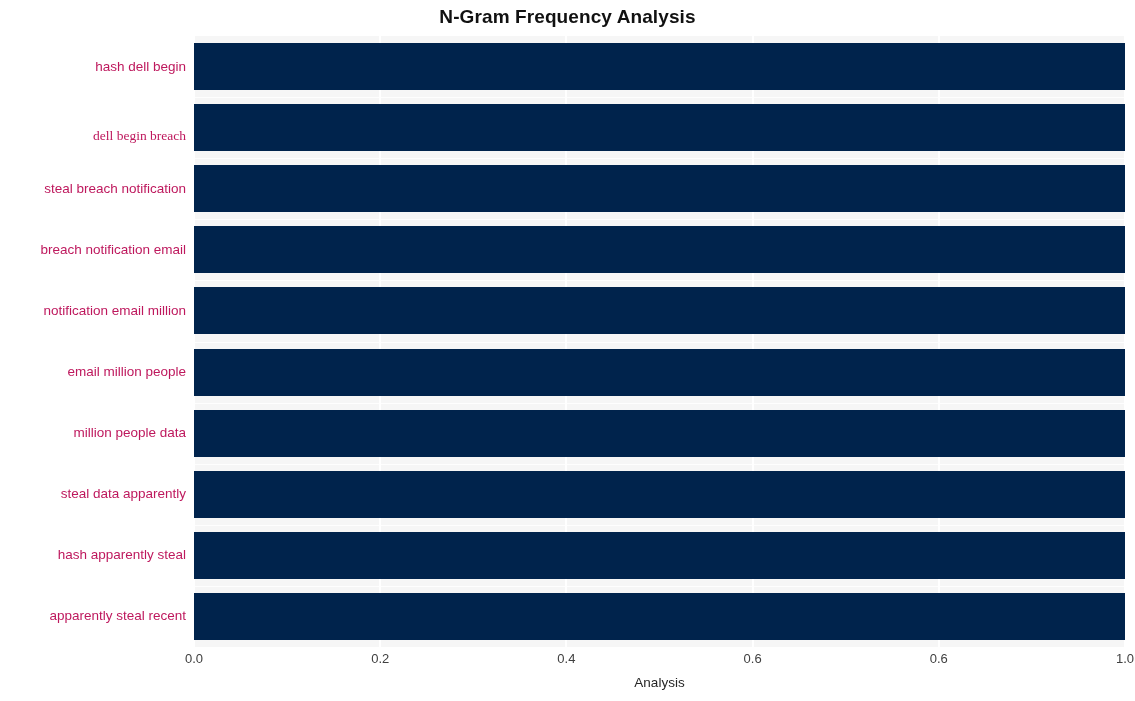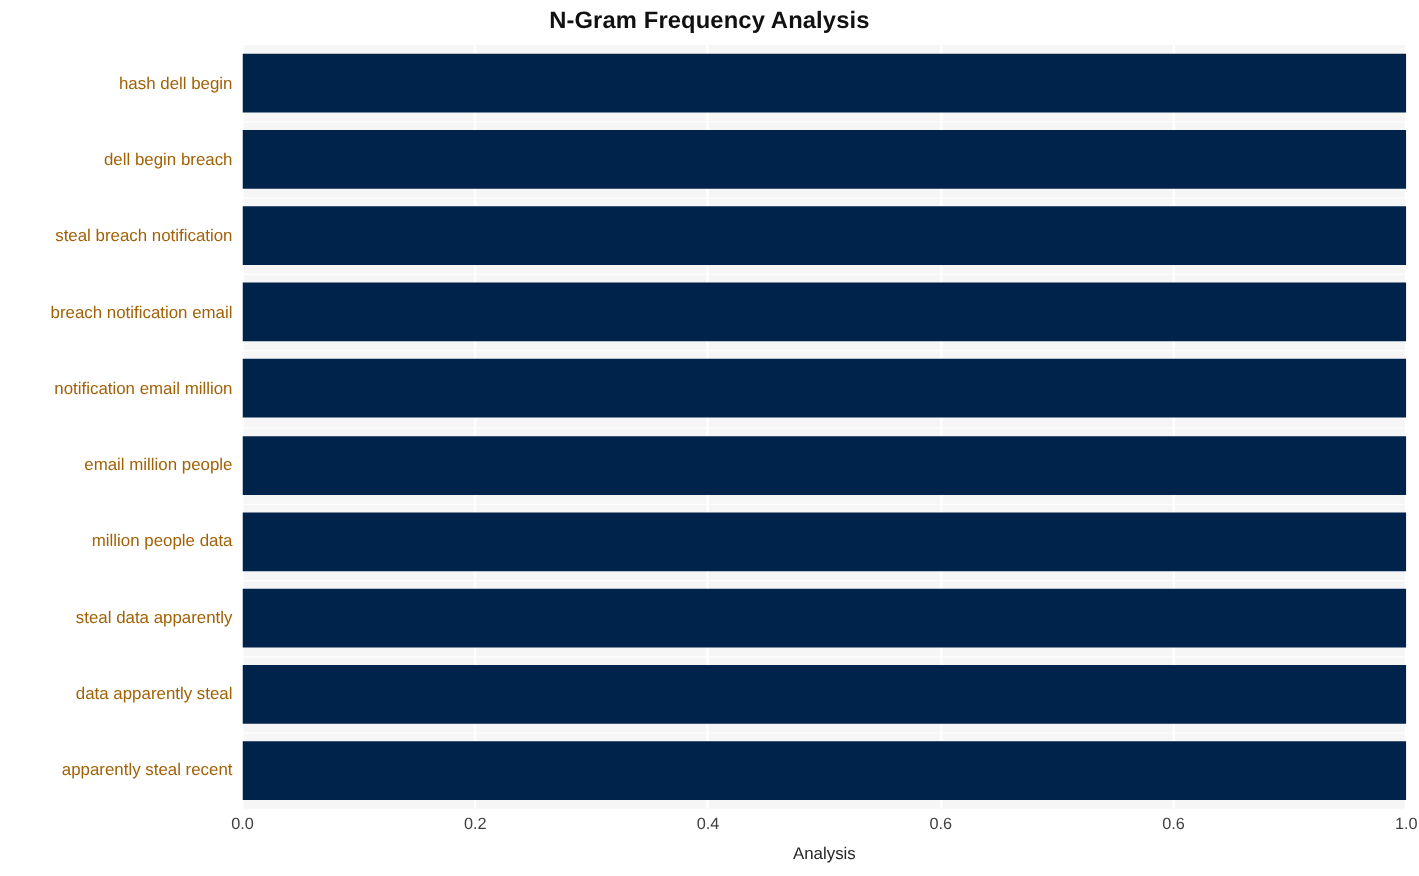"hash dell begin" .ytick { color: #a16207 -> #be185d }
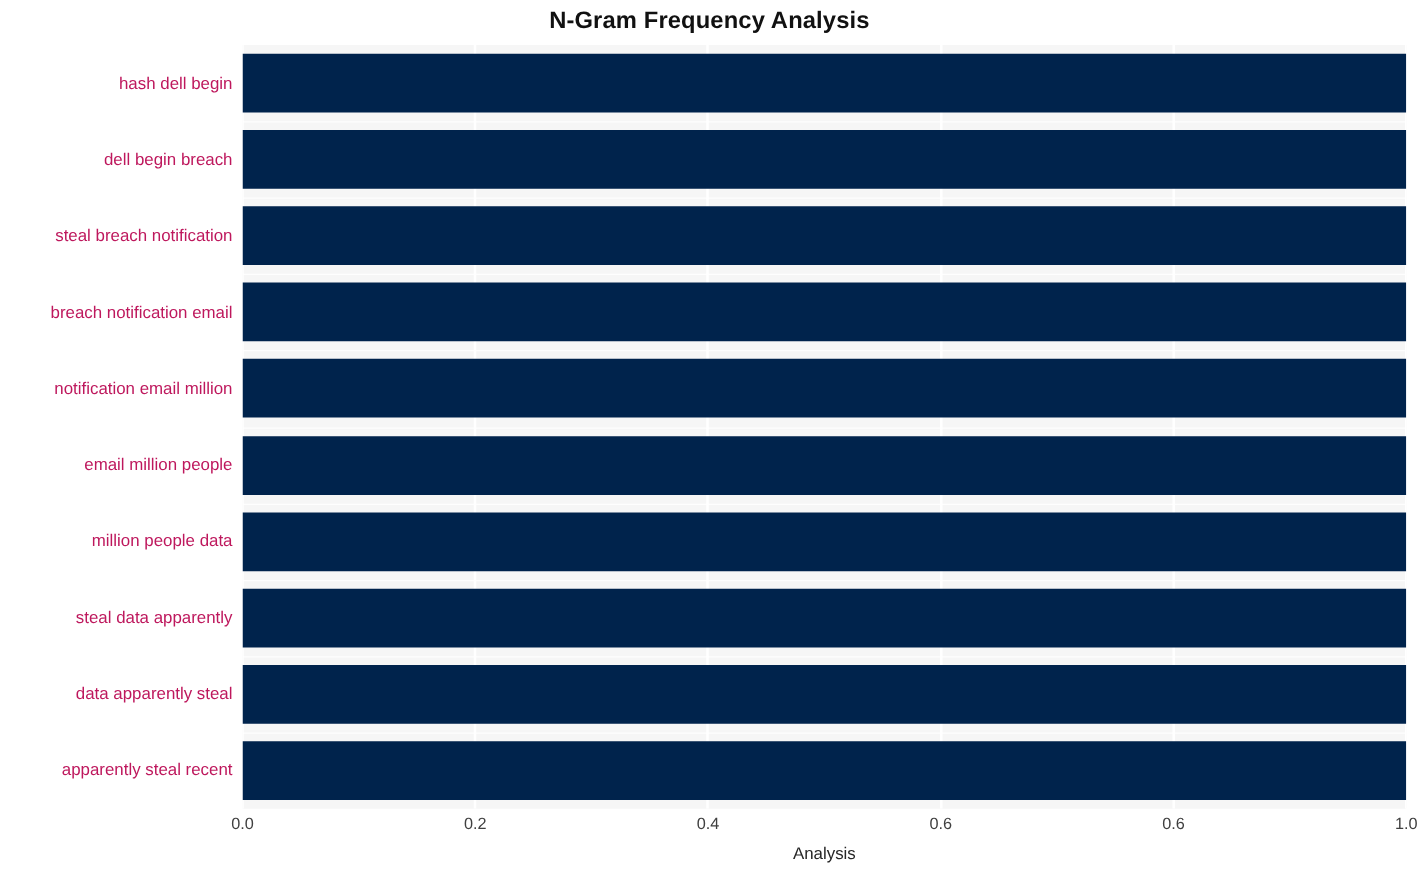"dell begin breach" div.ytick { font-family: none -> Liberation Serif, serif; top: 84px -> 92px }
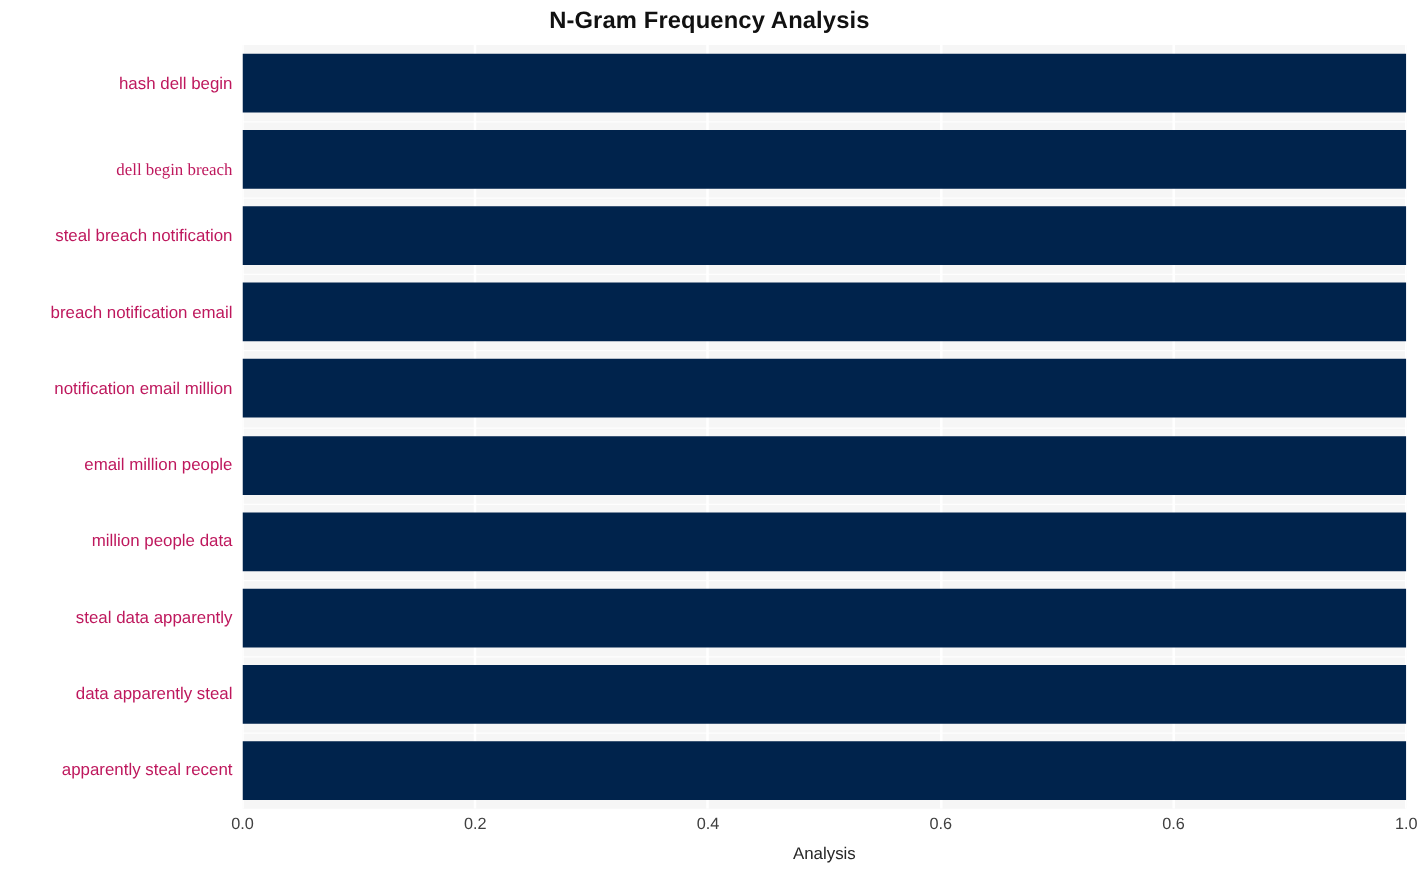"data apparently steal" div.ytick { text: data -> hash }
